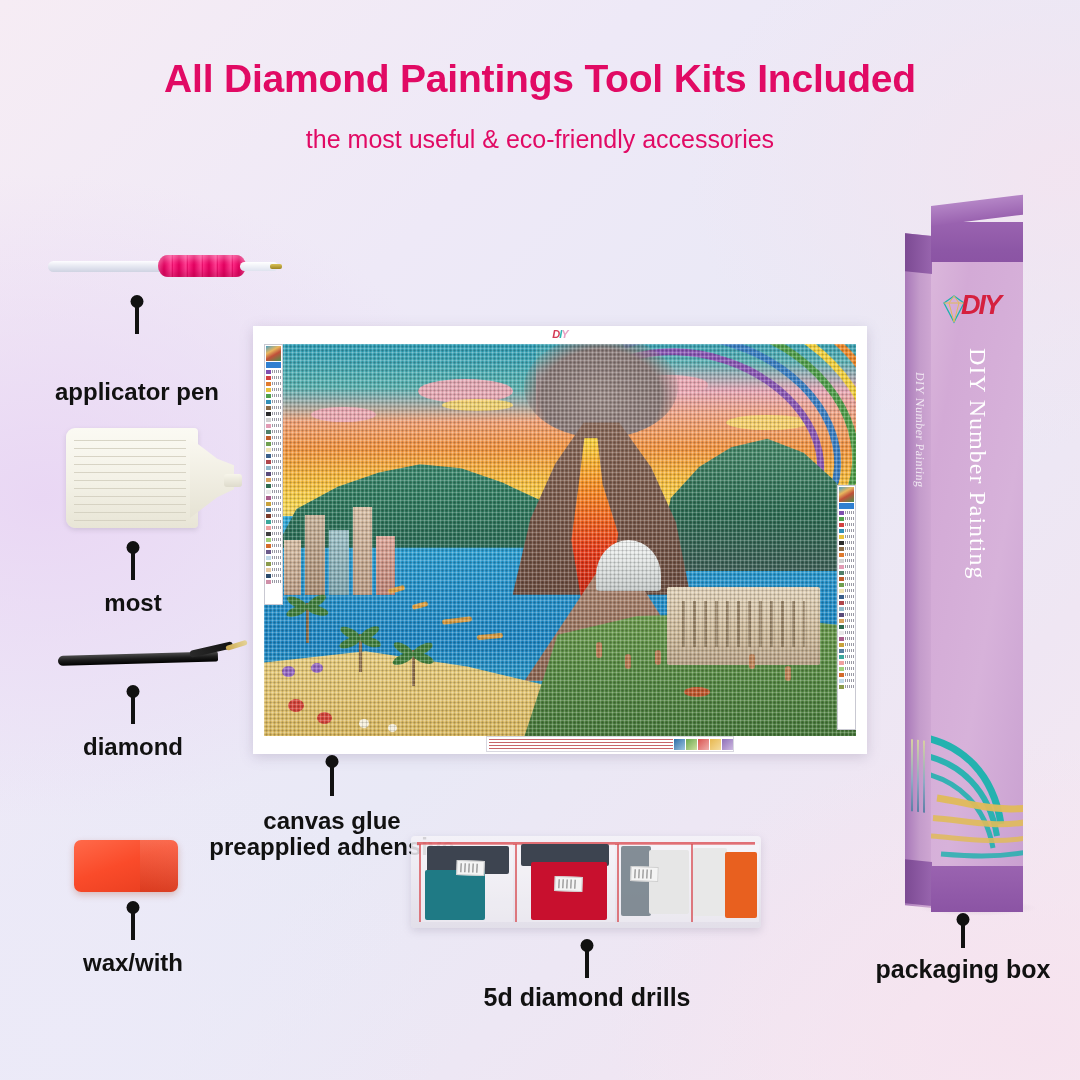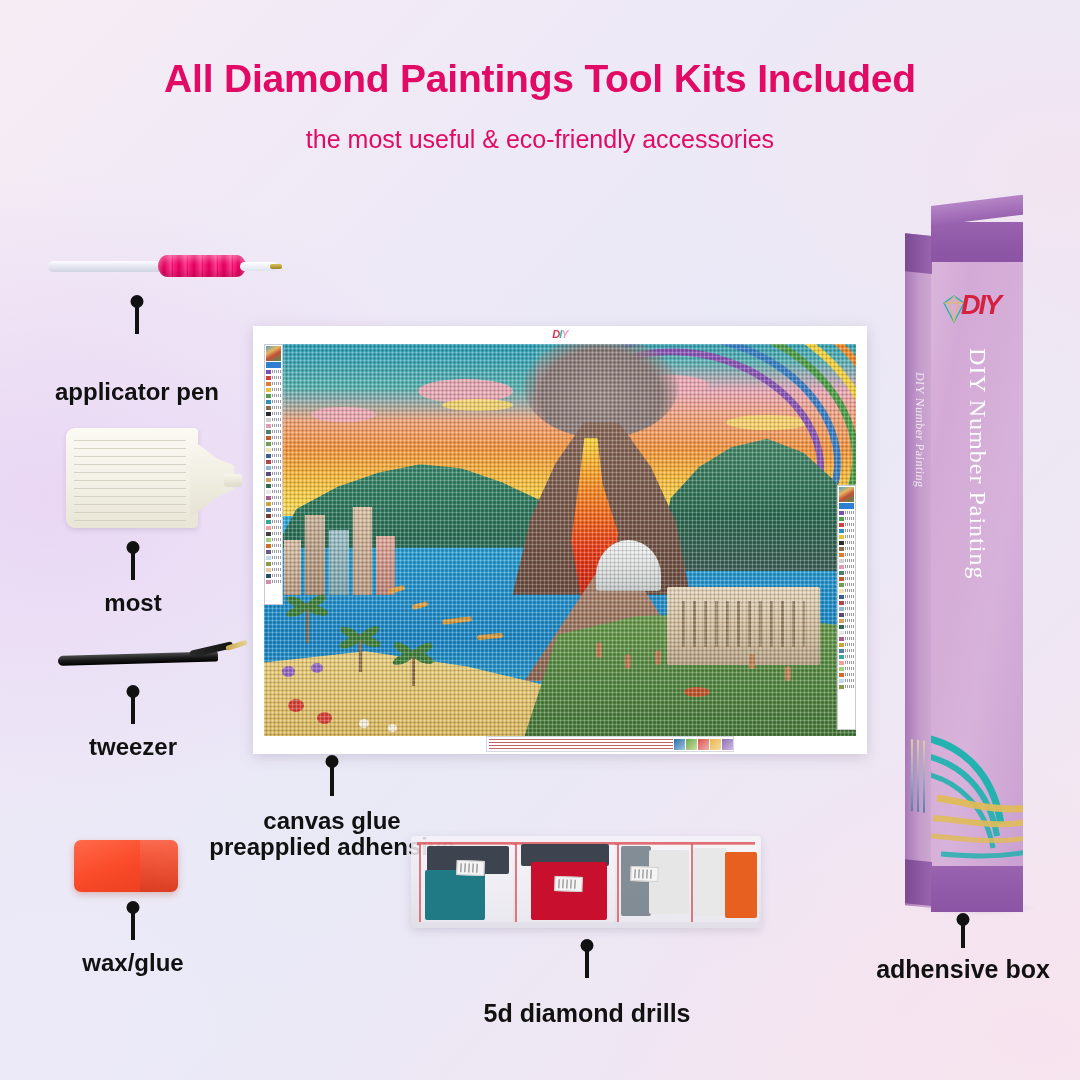"tweezer" div.ctext { text: tweezer -> diamond }
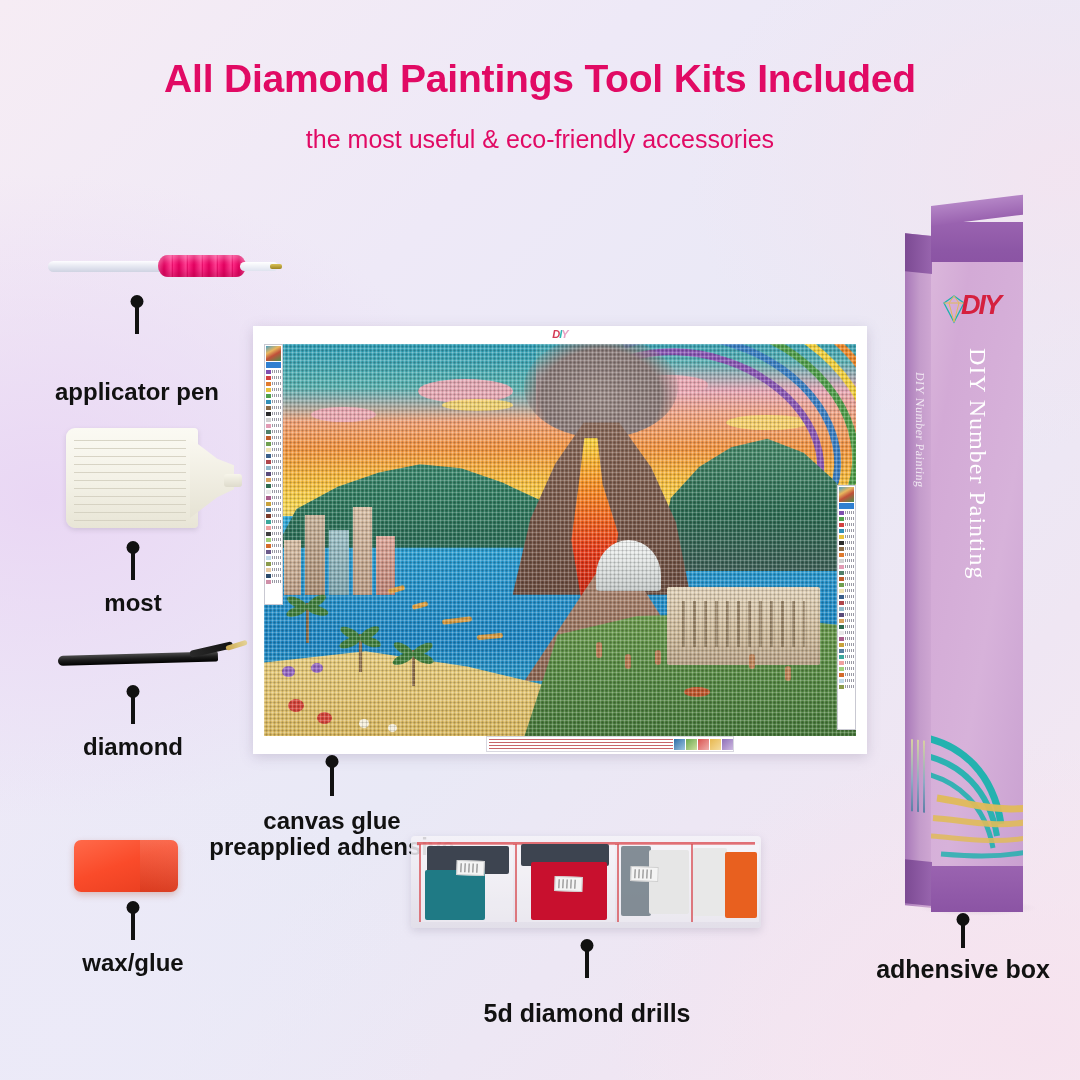"wax/glue" div.ctext { text: wax/glue -> wax/with }
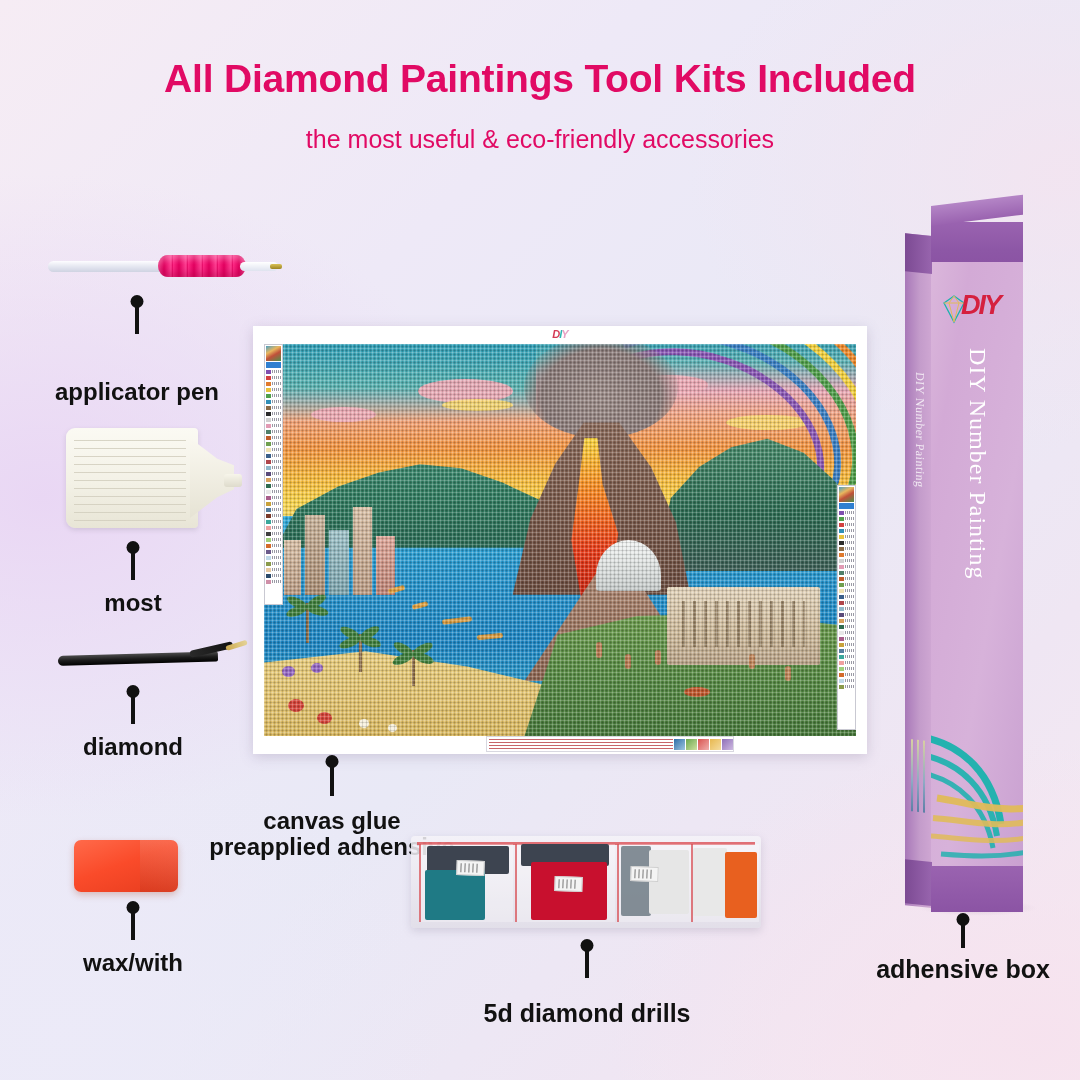"adhensive box" div.ctext { text: adhensive -> packaging }
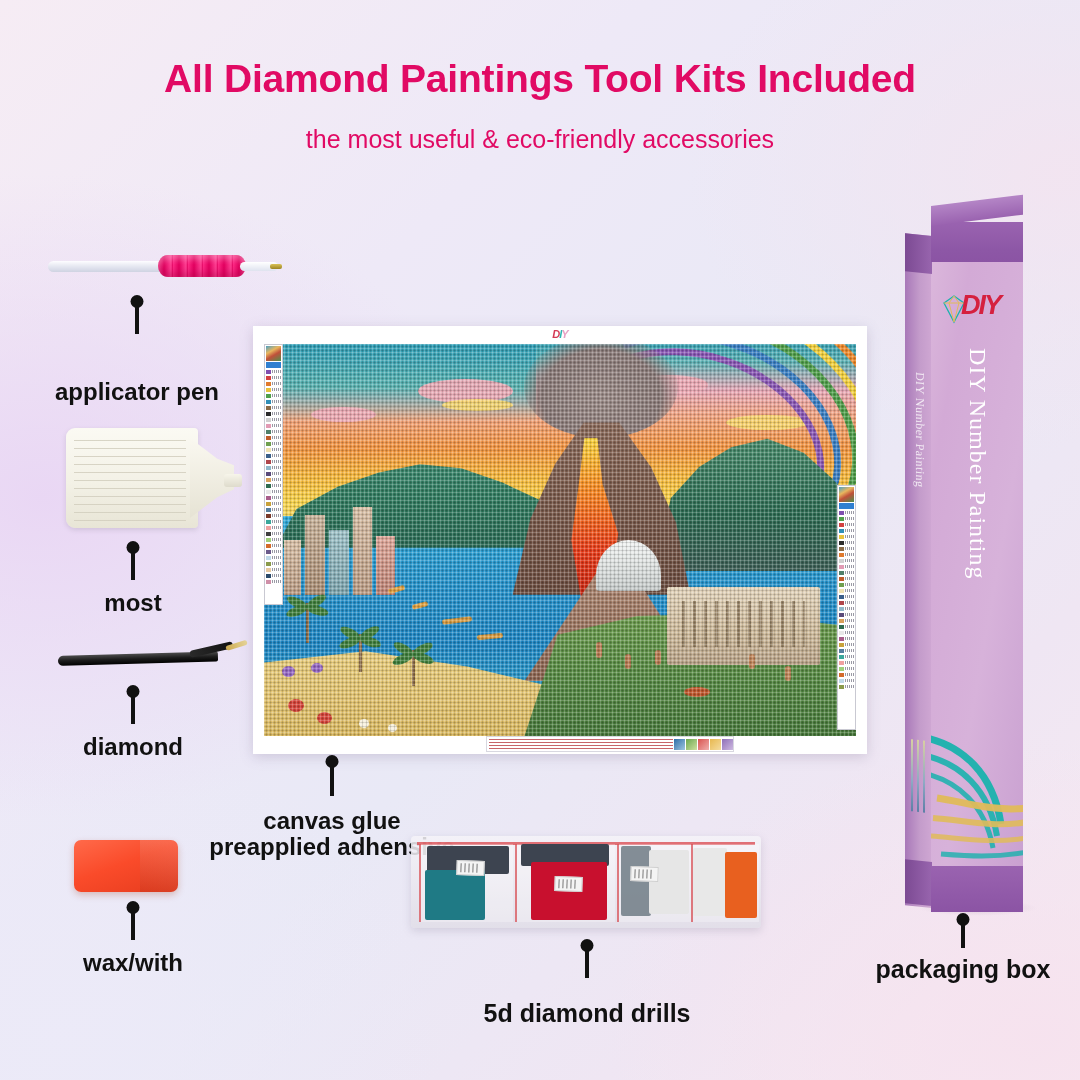"5d diamond drills" div.ctext { top: 56px -> 40px }
